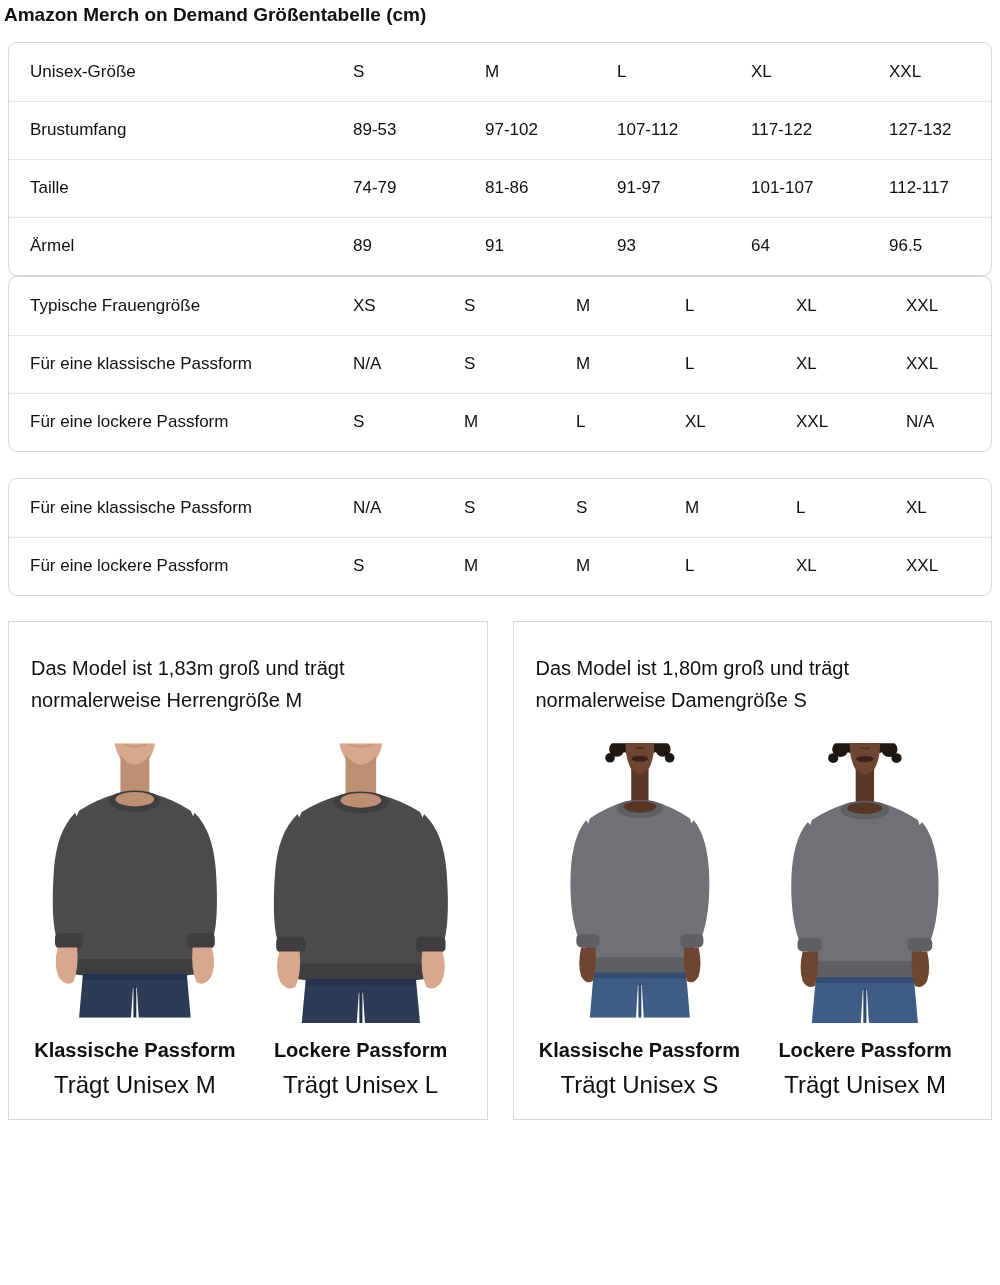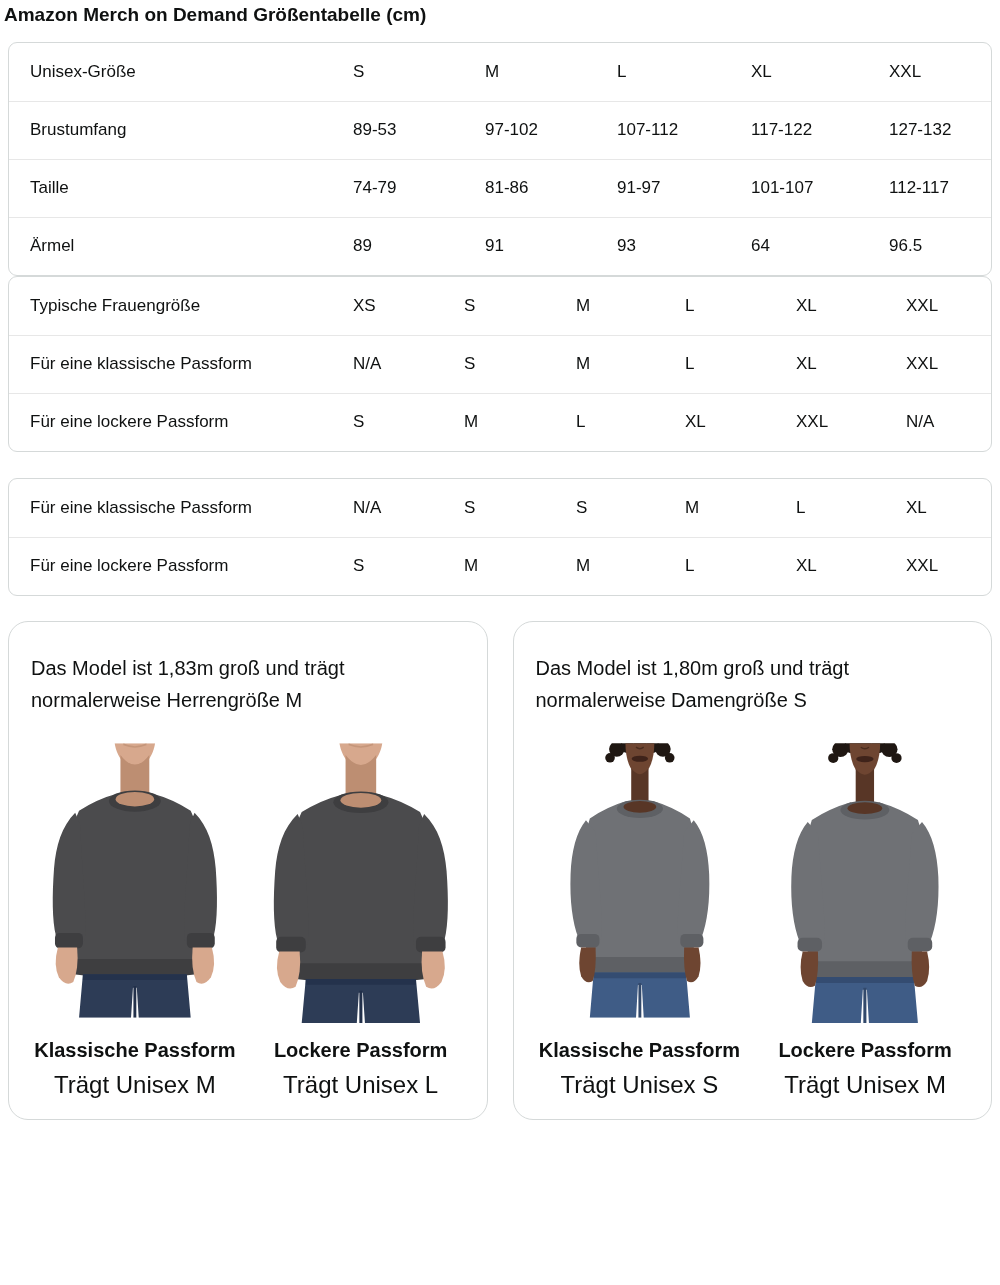"Das Model ist 1,83m groß" .model-card { border-radius: 20px -> 0 }
